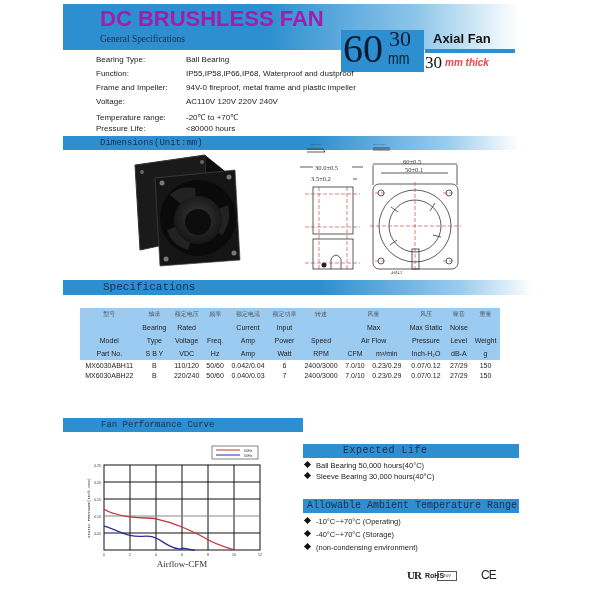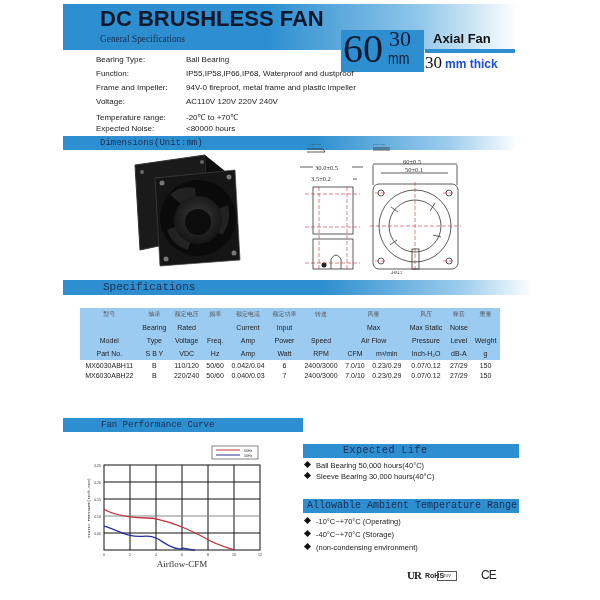"DC BRUSHLESS FAN" .header-title { color: #0f172a -> #a21caf }
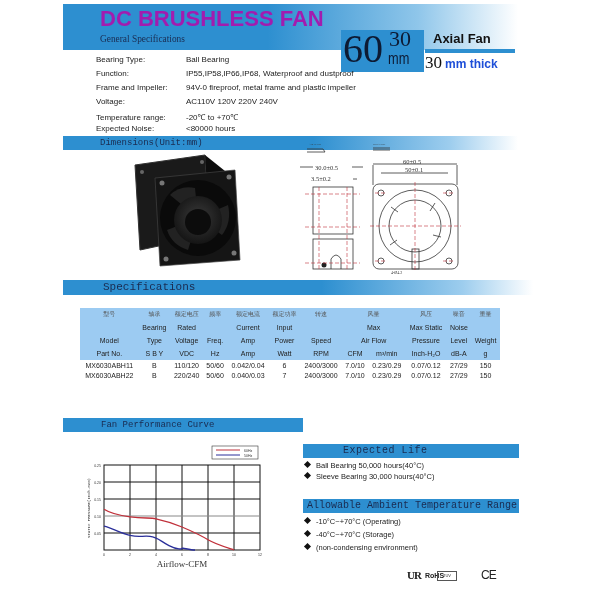"mm thick" .thick-label { color: #1d4ed8 -> #ef4444; font-size: 12px -> 10px; font-style: none -> italic }
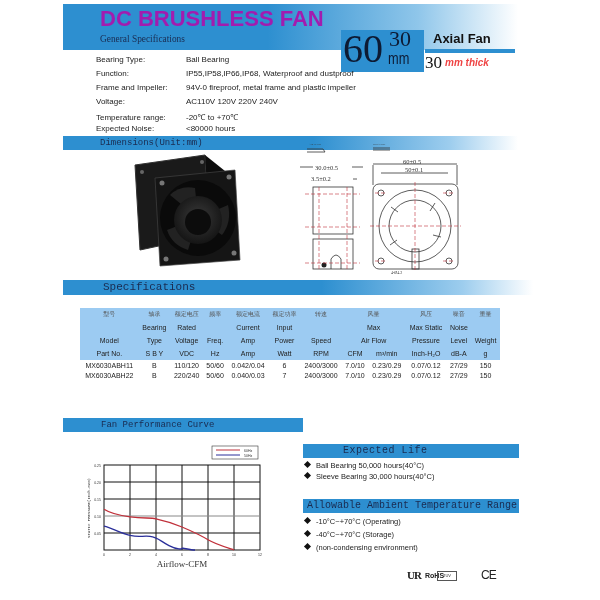"Expected Noise:" span.spec-label { text: Expected Noise -> Pressure Life }
